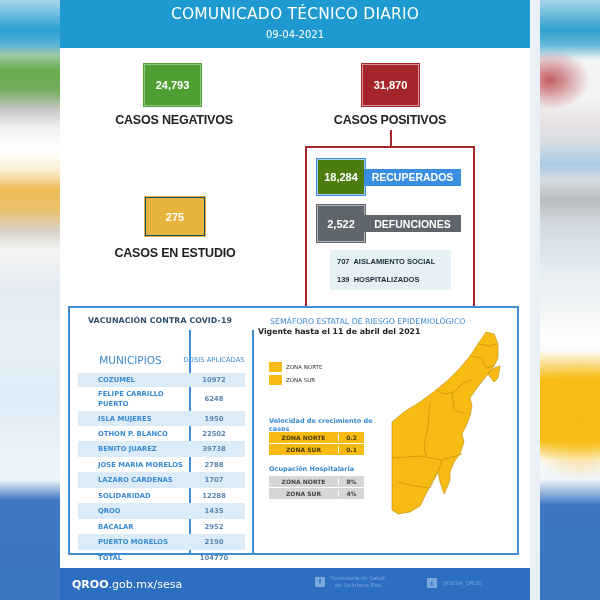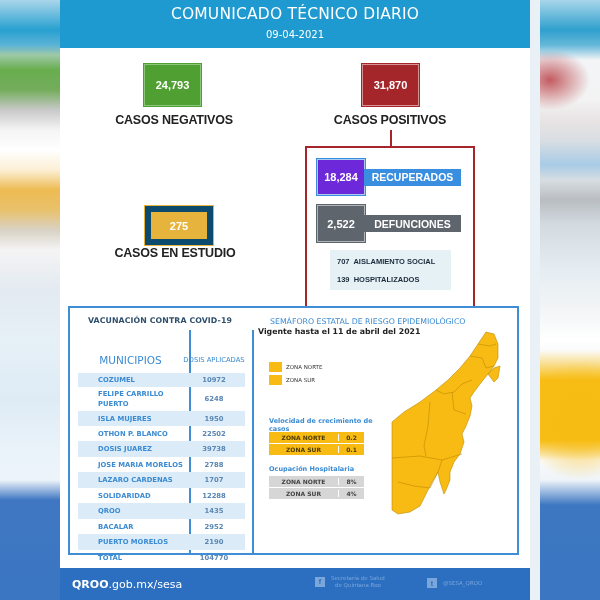"18,284" .rec .sub-num { background: #6d28d9 -> #4d7c0f }
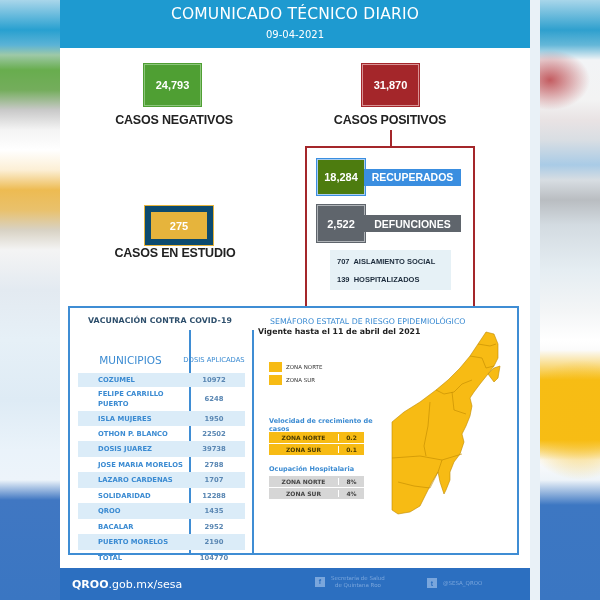"275" .box-est { border: 6px solid #0c4a6e -> 1px solid #0c4a6e; margin-top: 9px -> none; width: 68px -> 60px }
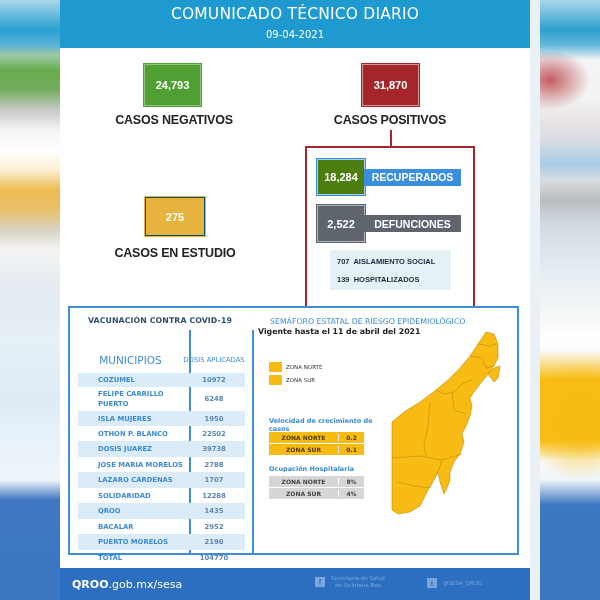"DOSIS JUAREZ" div.c-mun { text: DOSIS -> BENITO }
